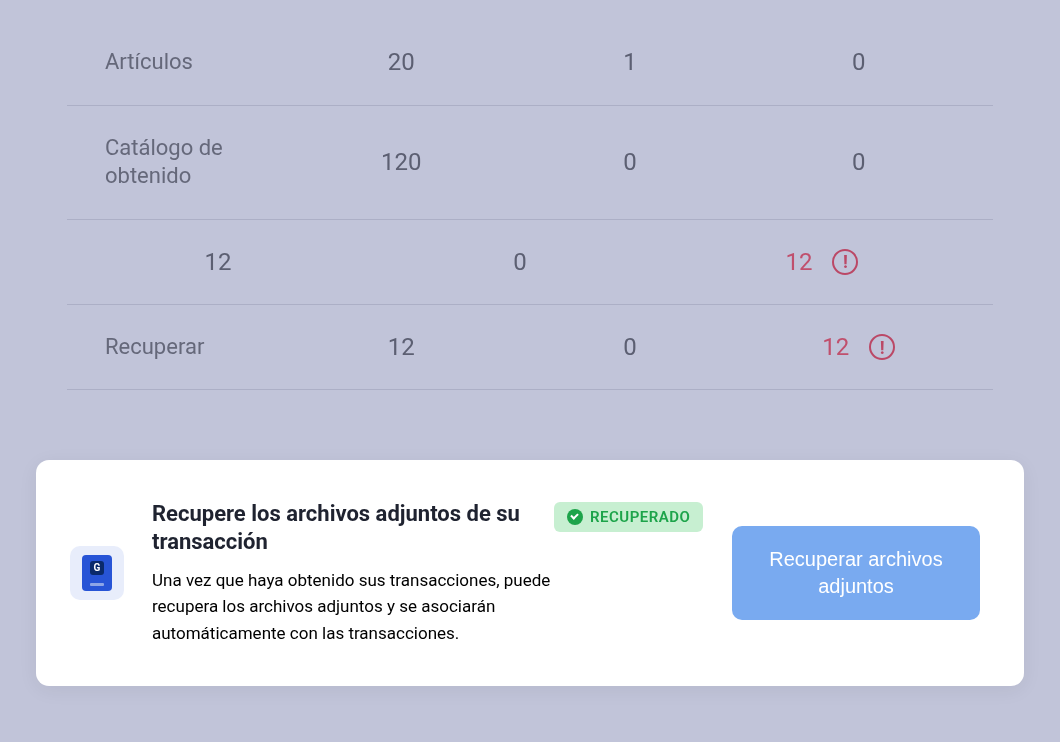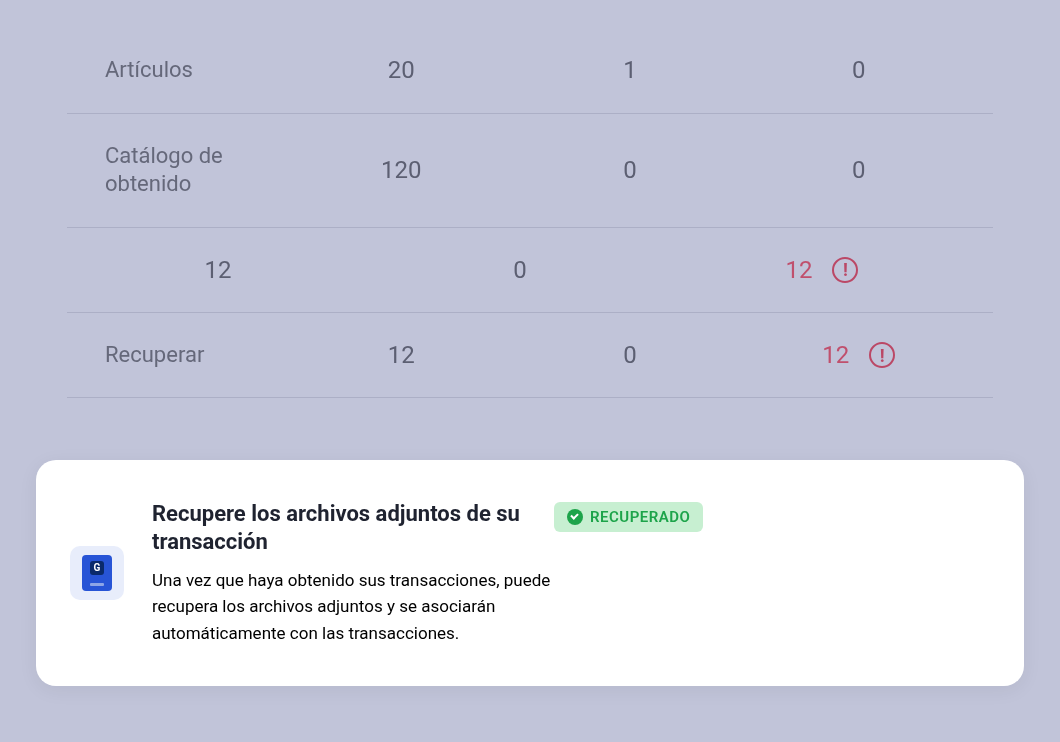"Artículos" .table-container { top: 8px -> 0 }
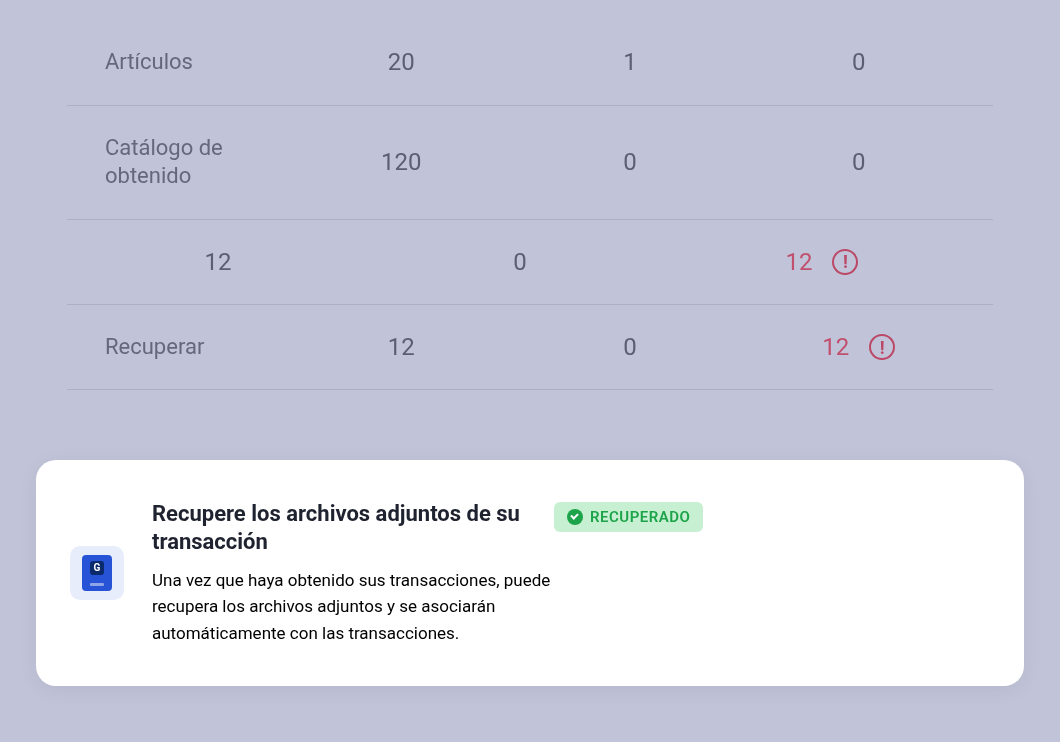"Recupere los archivos adjuntos de" .card { border-radius: 20px -> 13px }
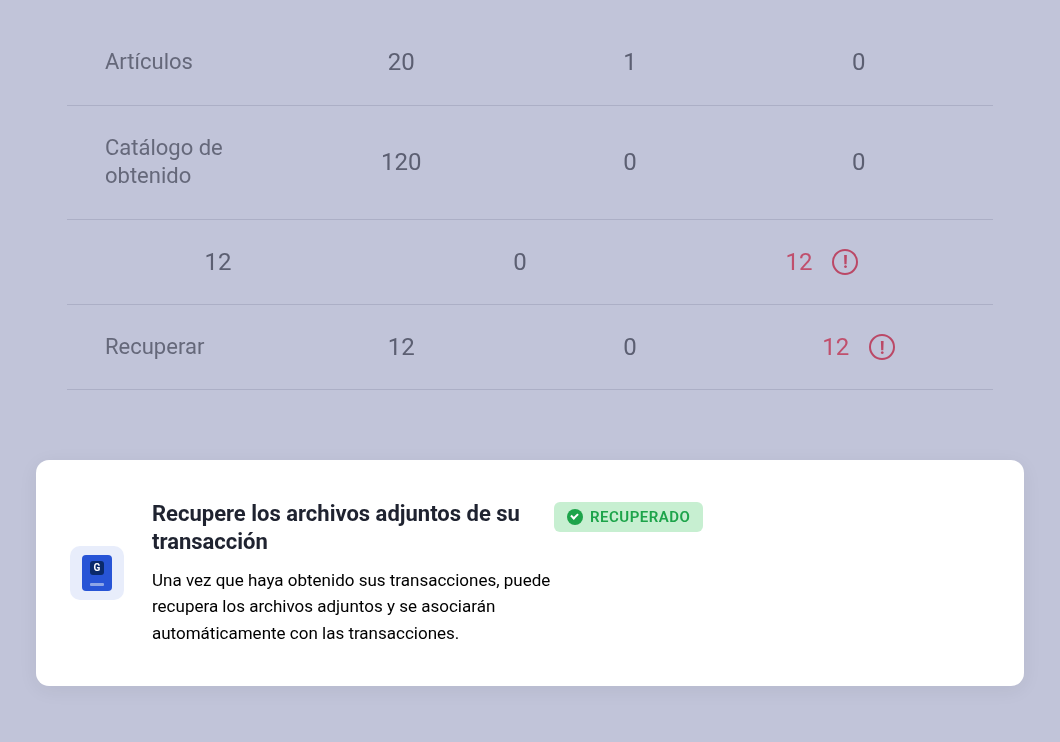"Recuperar archivos adjuntos" div.card-action { html: none -> <div> <button>Recuperar archivos adjuntos</button> </div> }
